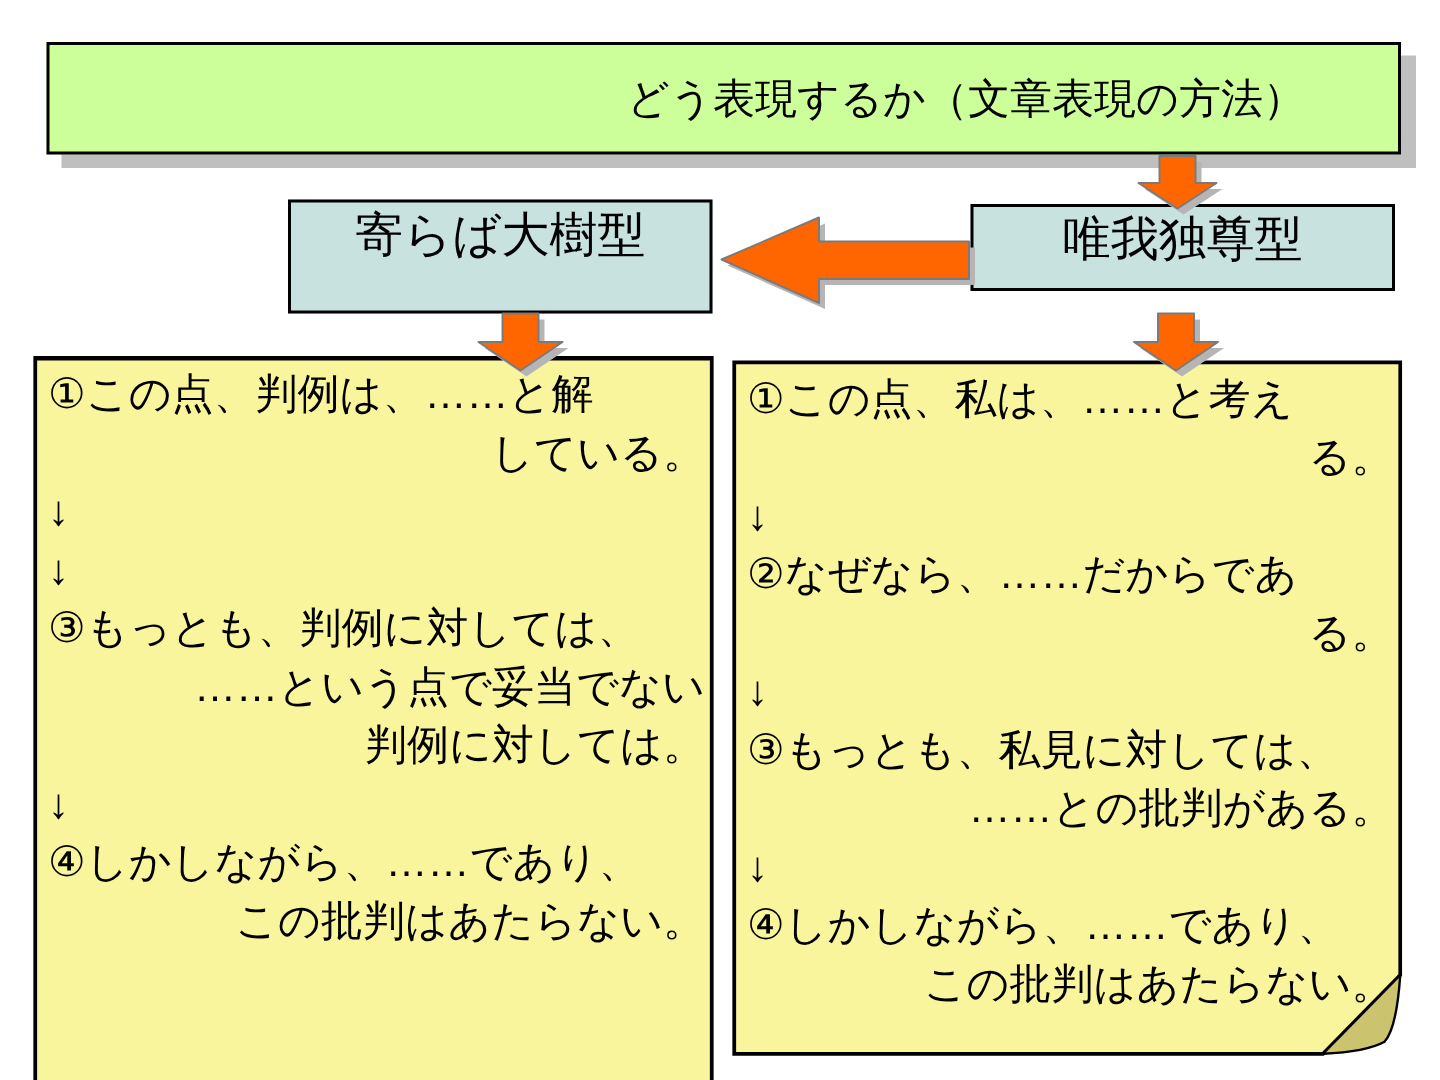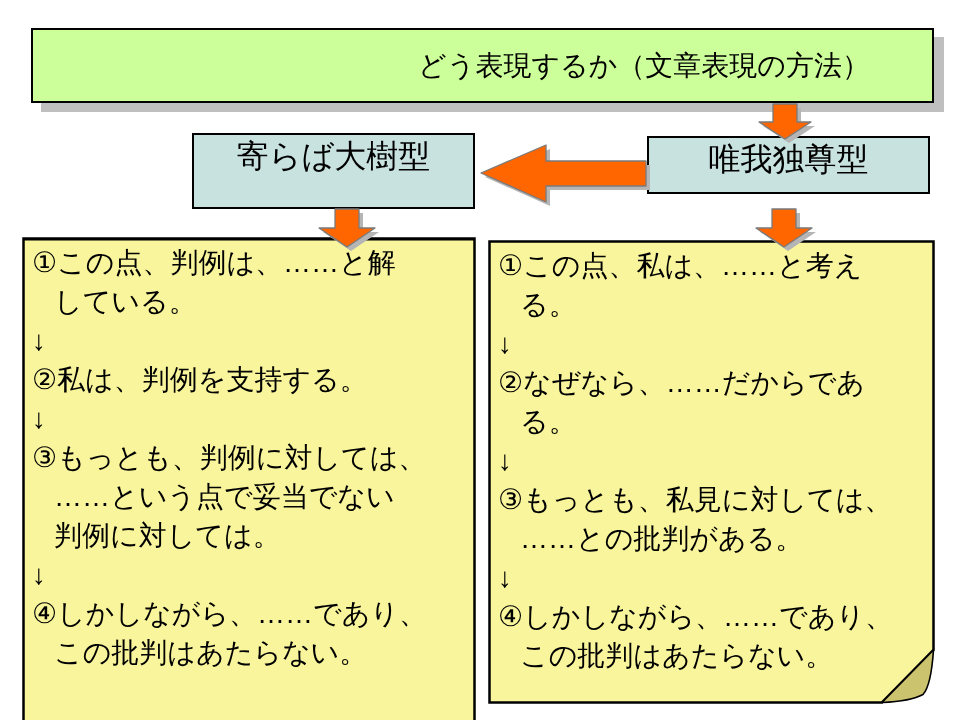"している。" .note-line.cont { text-align: none -> right }
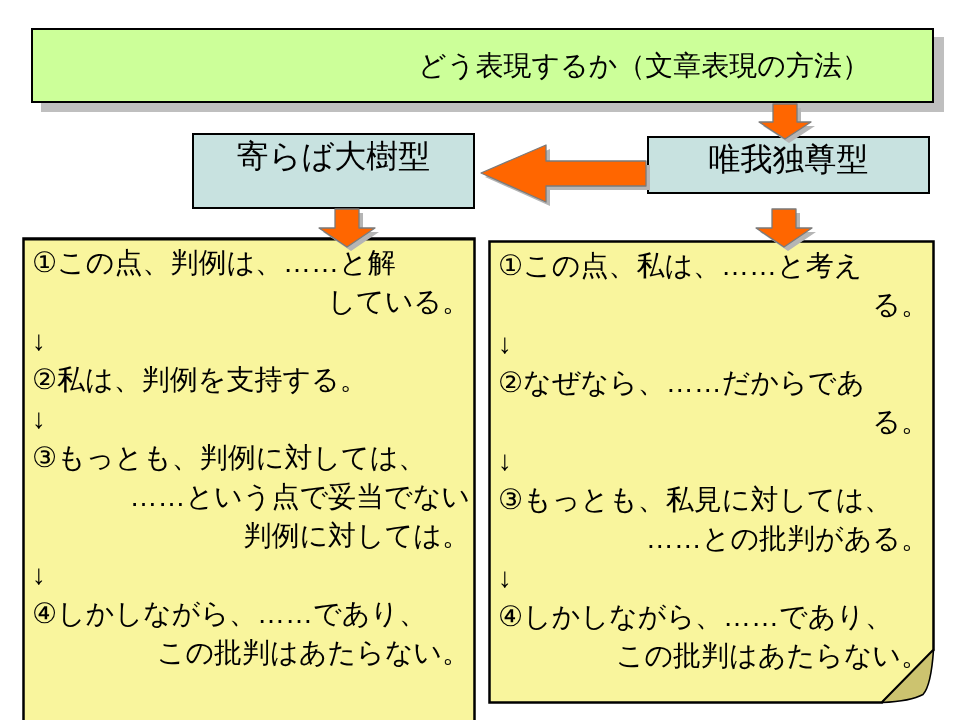"②私は、判例を支持する。" div.note-line { html: <div>②私は、判例を支持する。</div> -> none }
